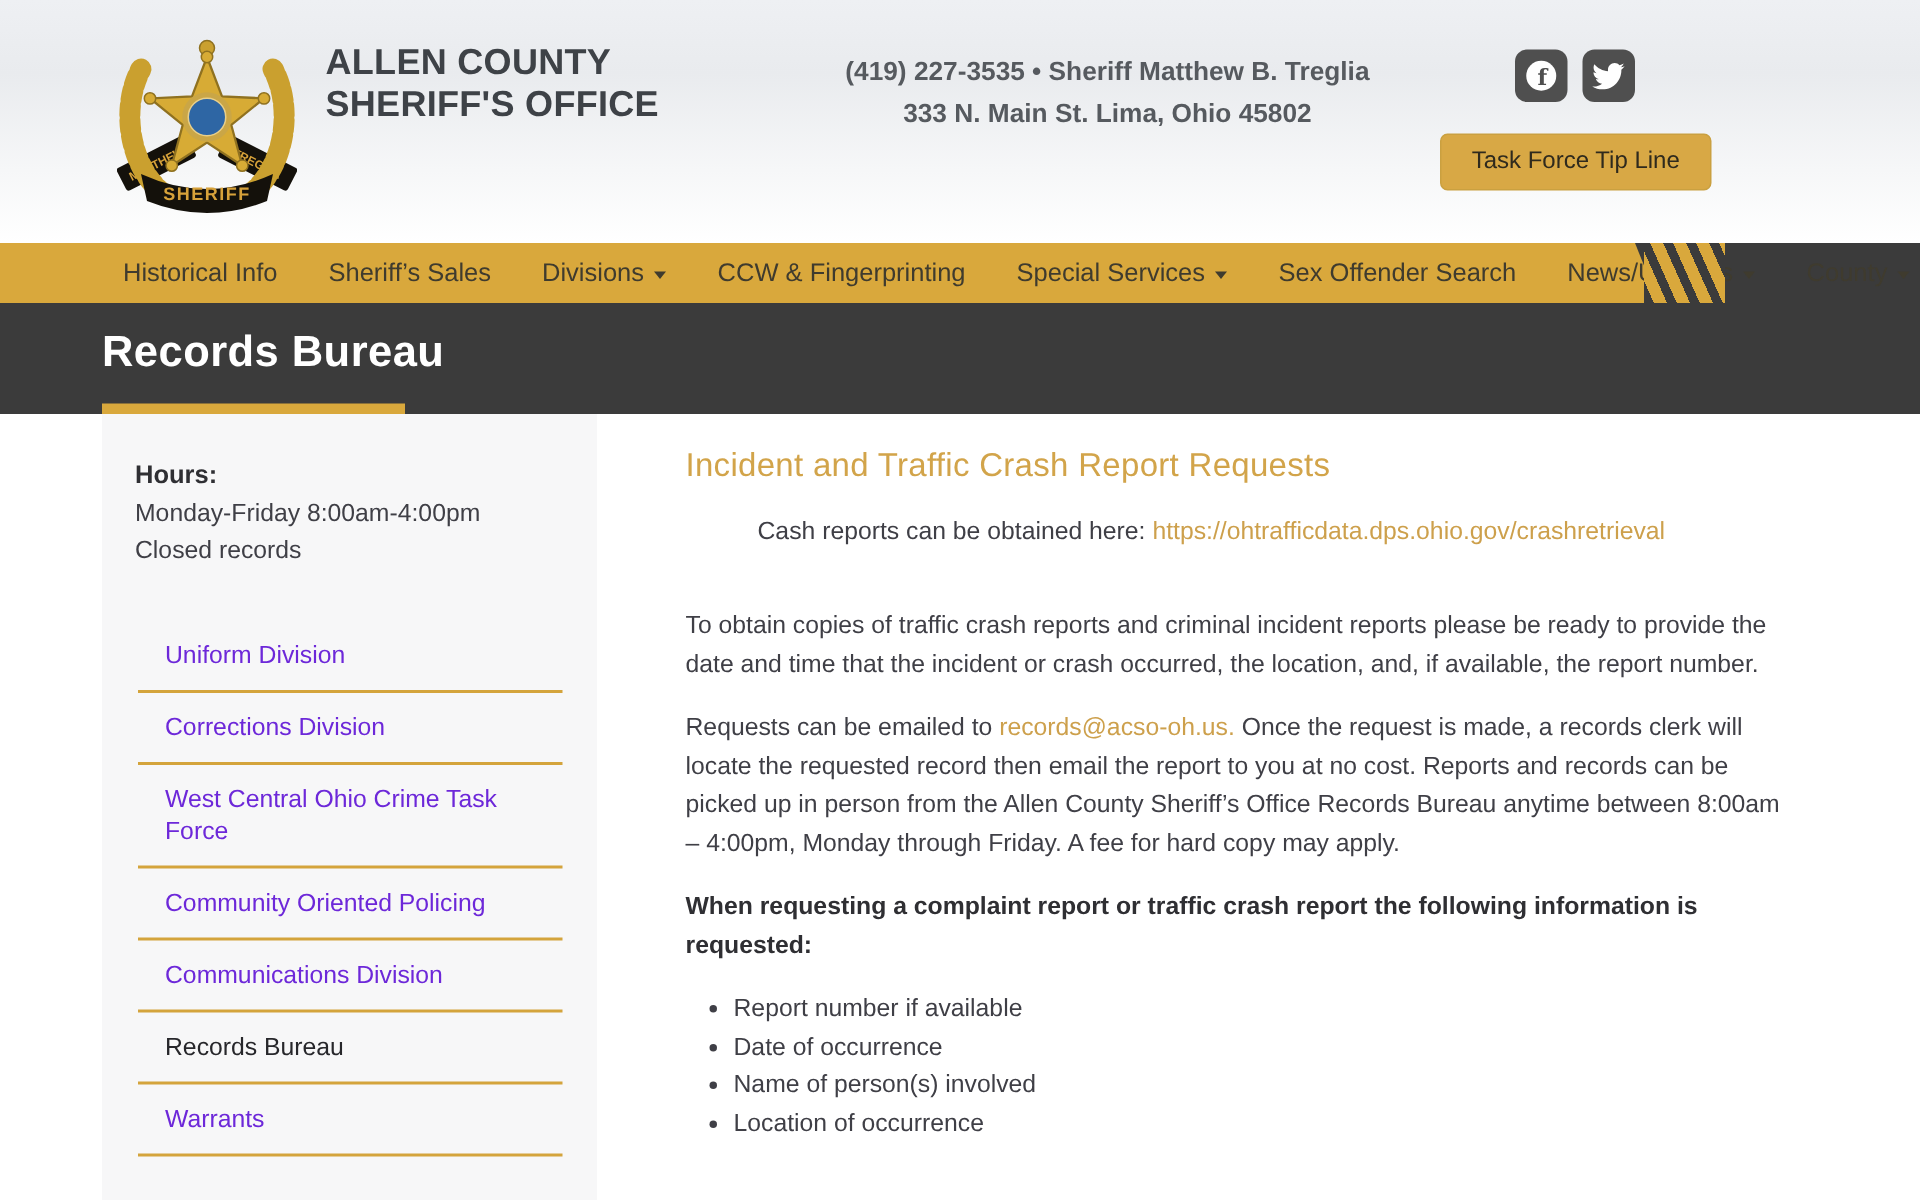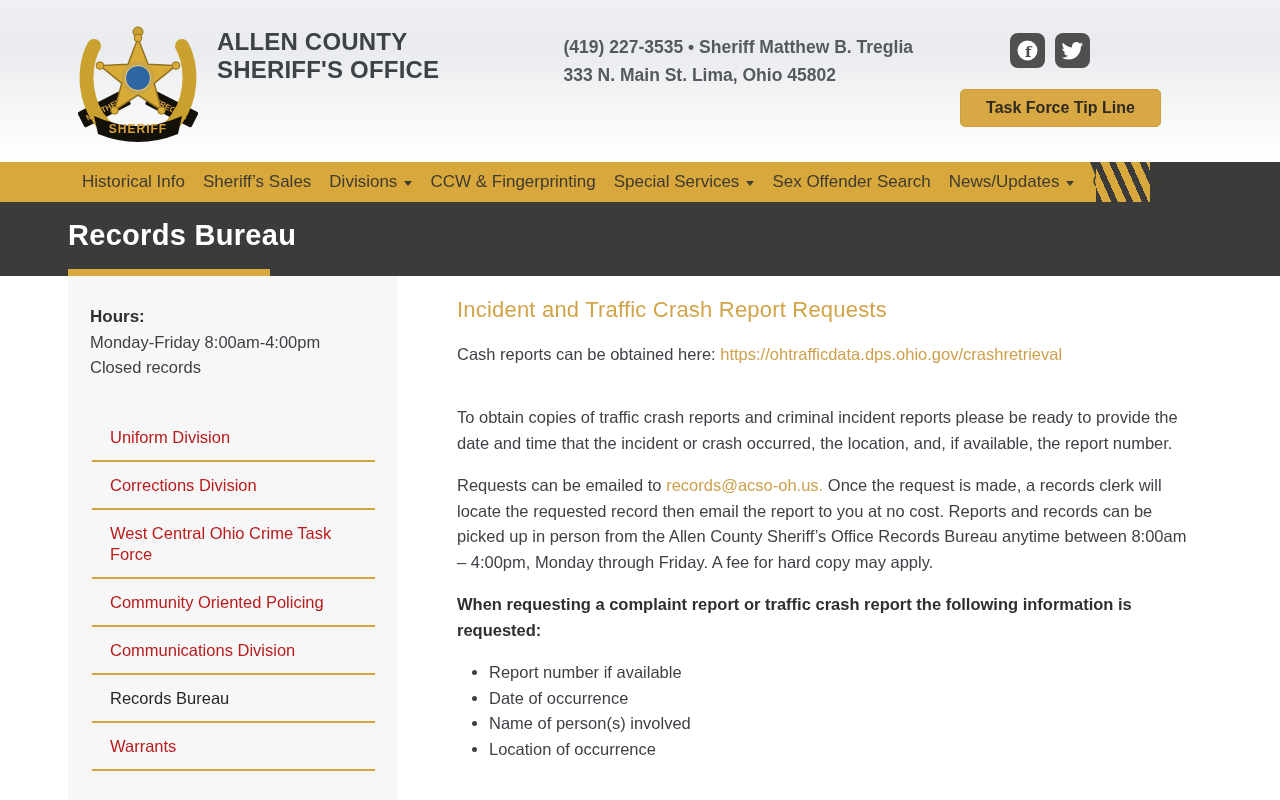"(419) 227-3535 • Sheriff Matthew" .contact-block { text-align: left -> center }
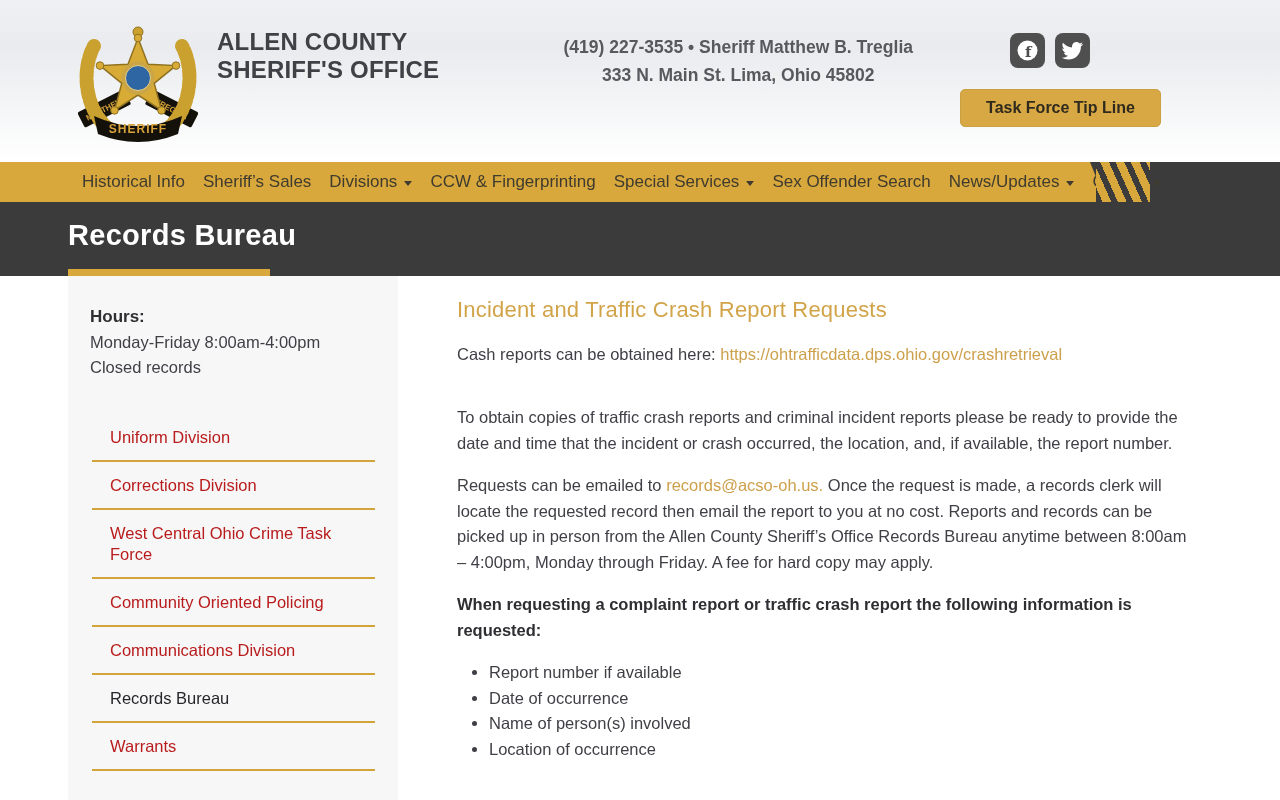"Task Force Tip Line" .tip-btn { font-weight: bold -> none; width: 201px -> 181px }
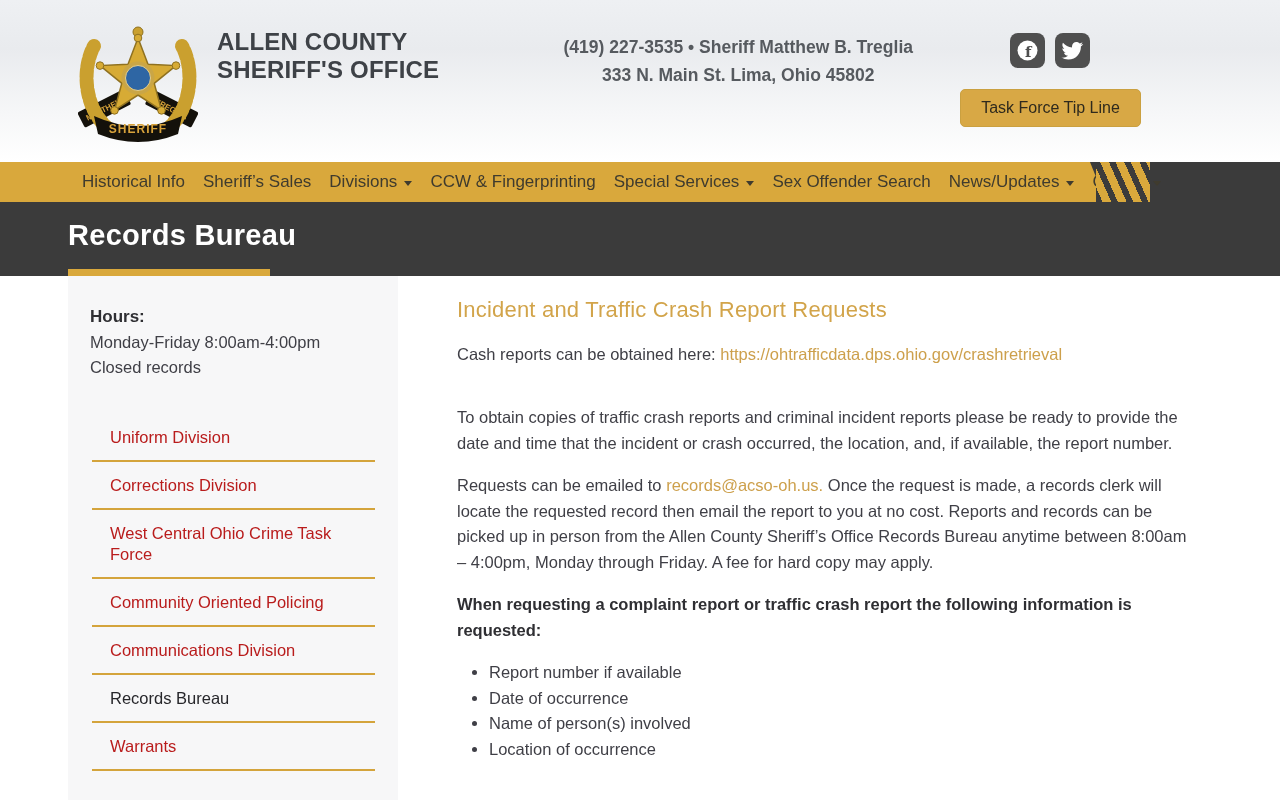"Historical Info" .nav-items { gap: 18px -> 34px }
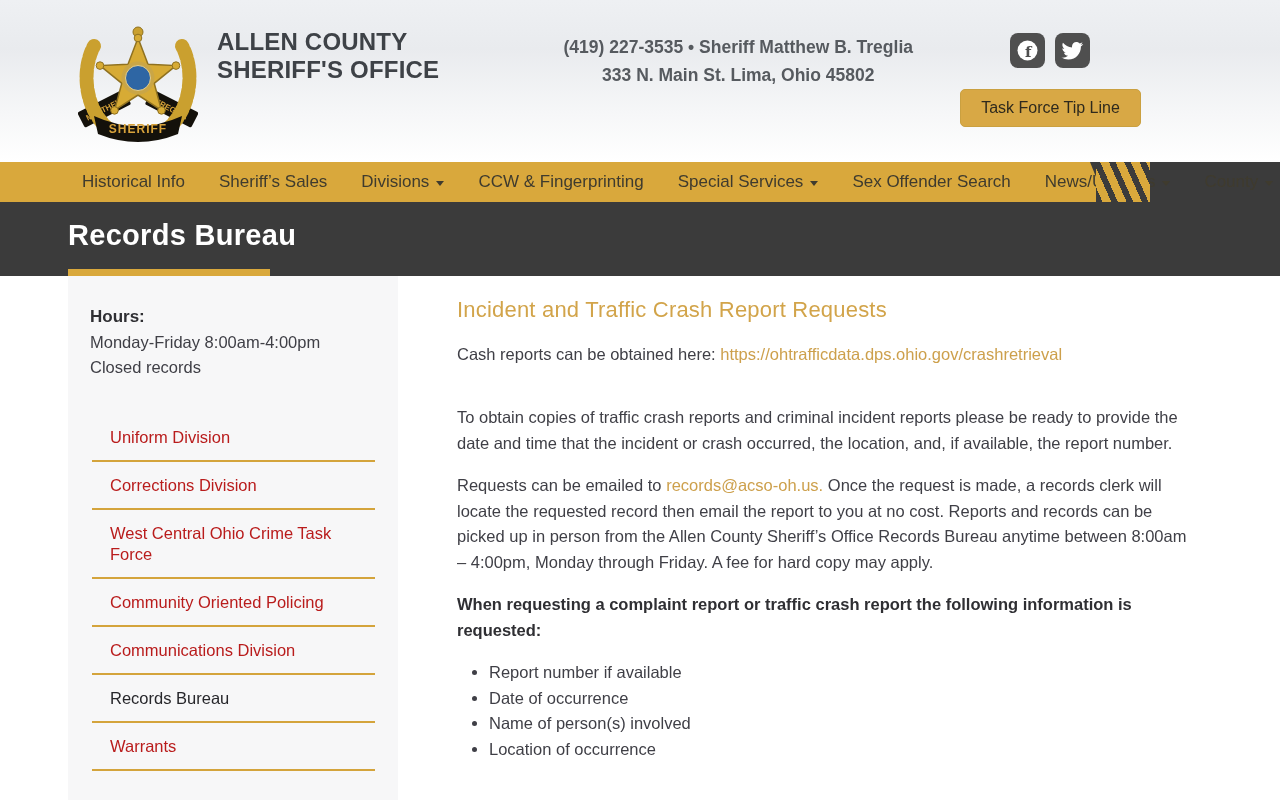"Cash reports can be obtained" .p-first { margin-left: none -> 48px }
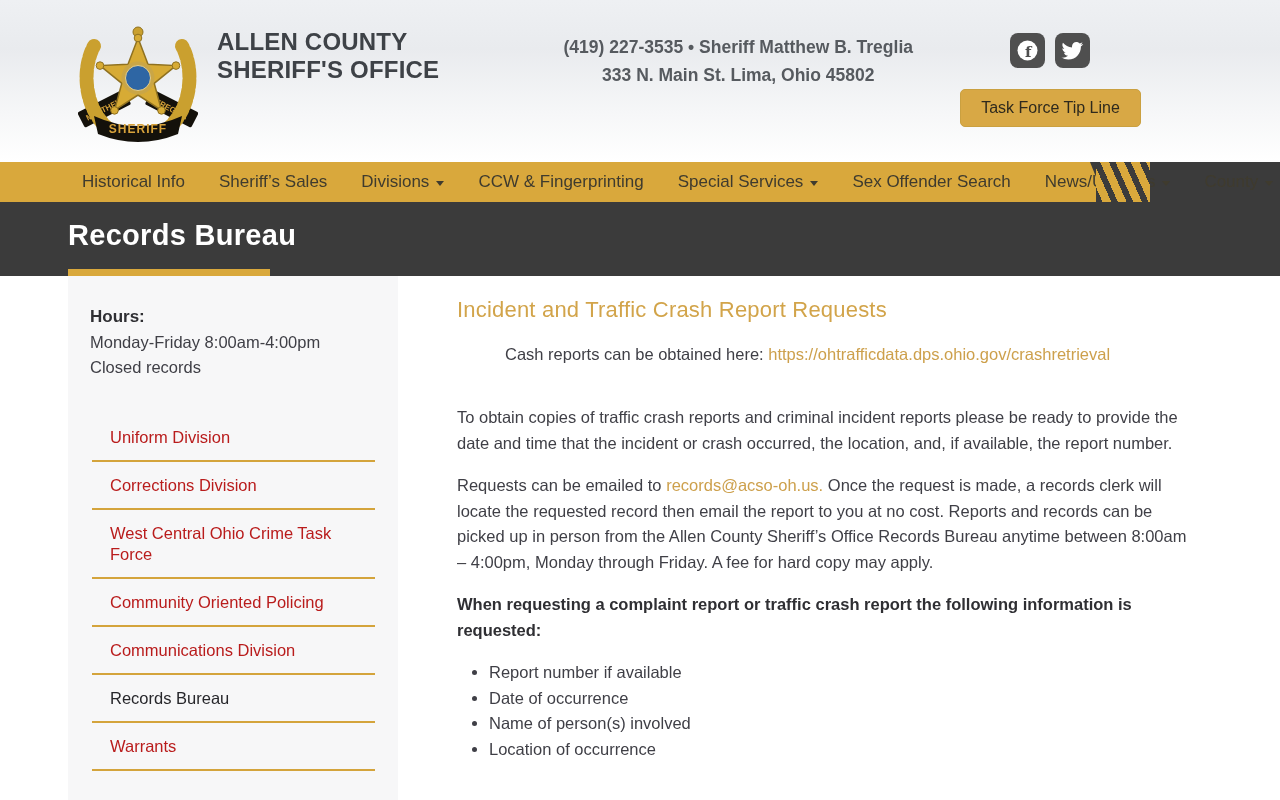"Uniform Division" .side-links li { color: #b91c1c -> #6d28d9 }
